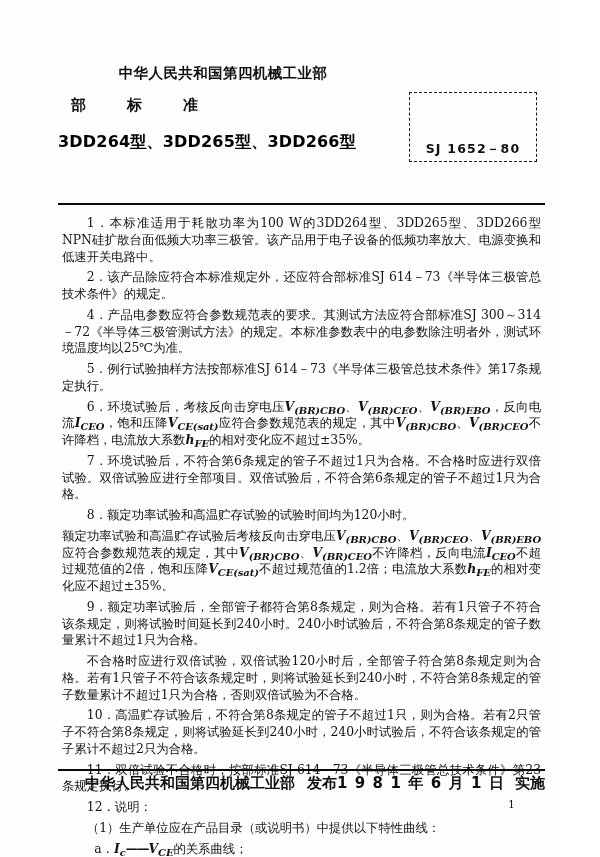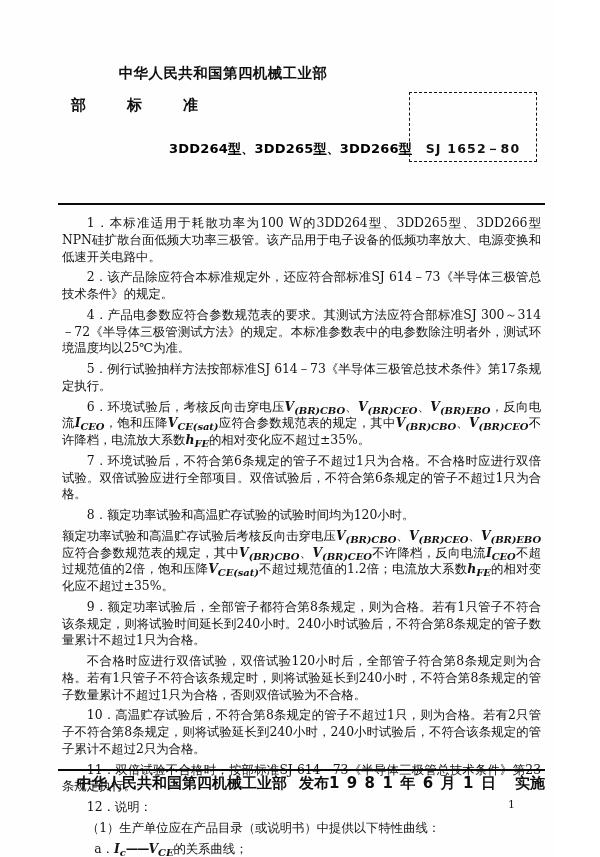"3DD264型、3DD265型、3DD266型" .title-line { font-size: 13px -> 16px; margin: 8px -> 0; text-align: right -> left }
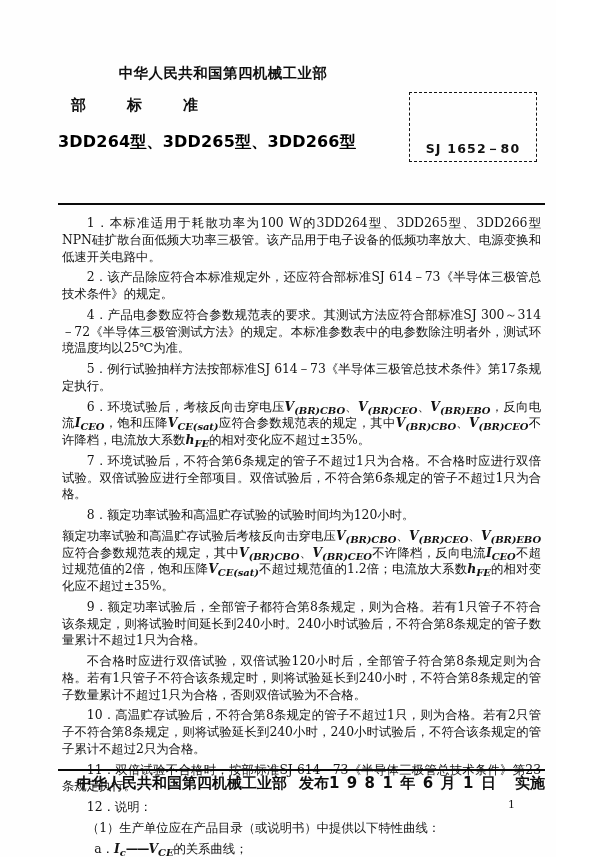"实施" .footer-right .impl { margin-left: 18px -> 10px }
